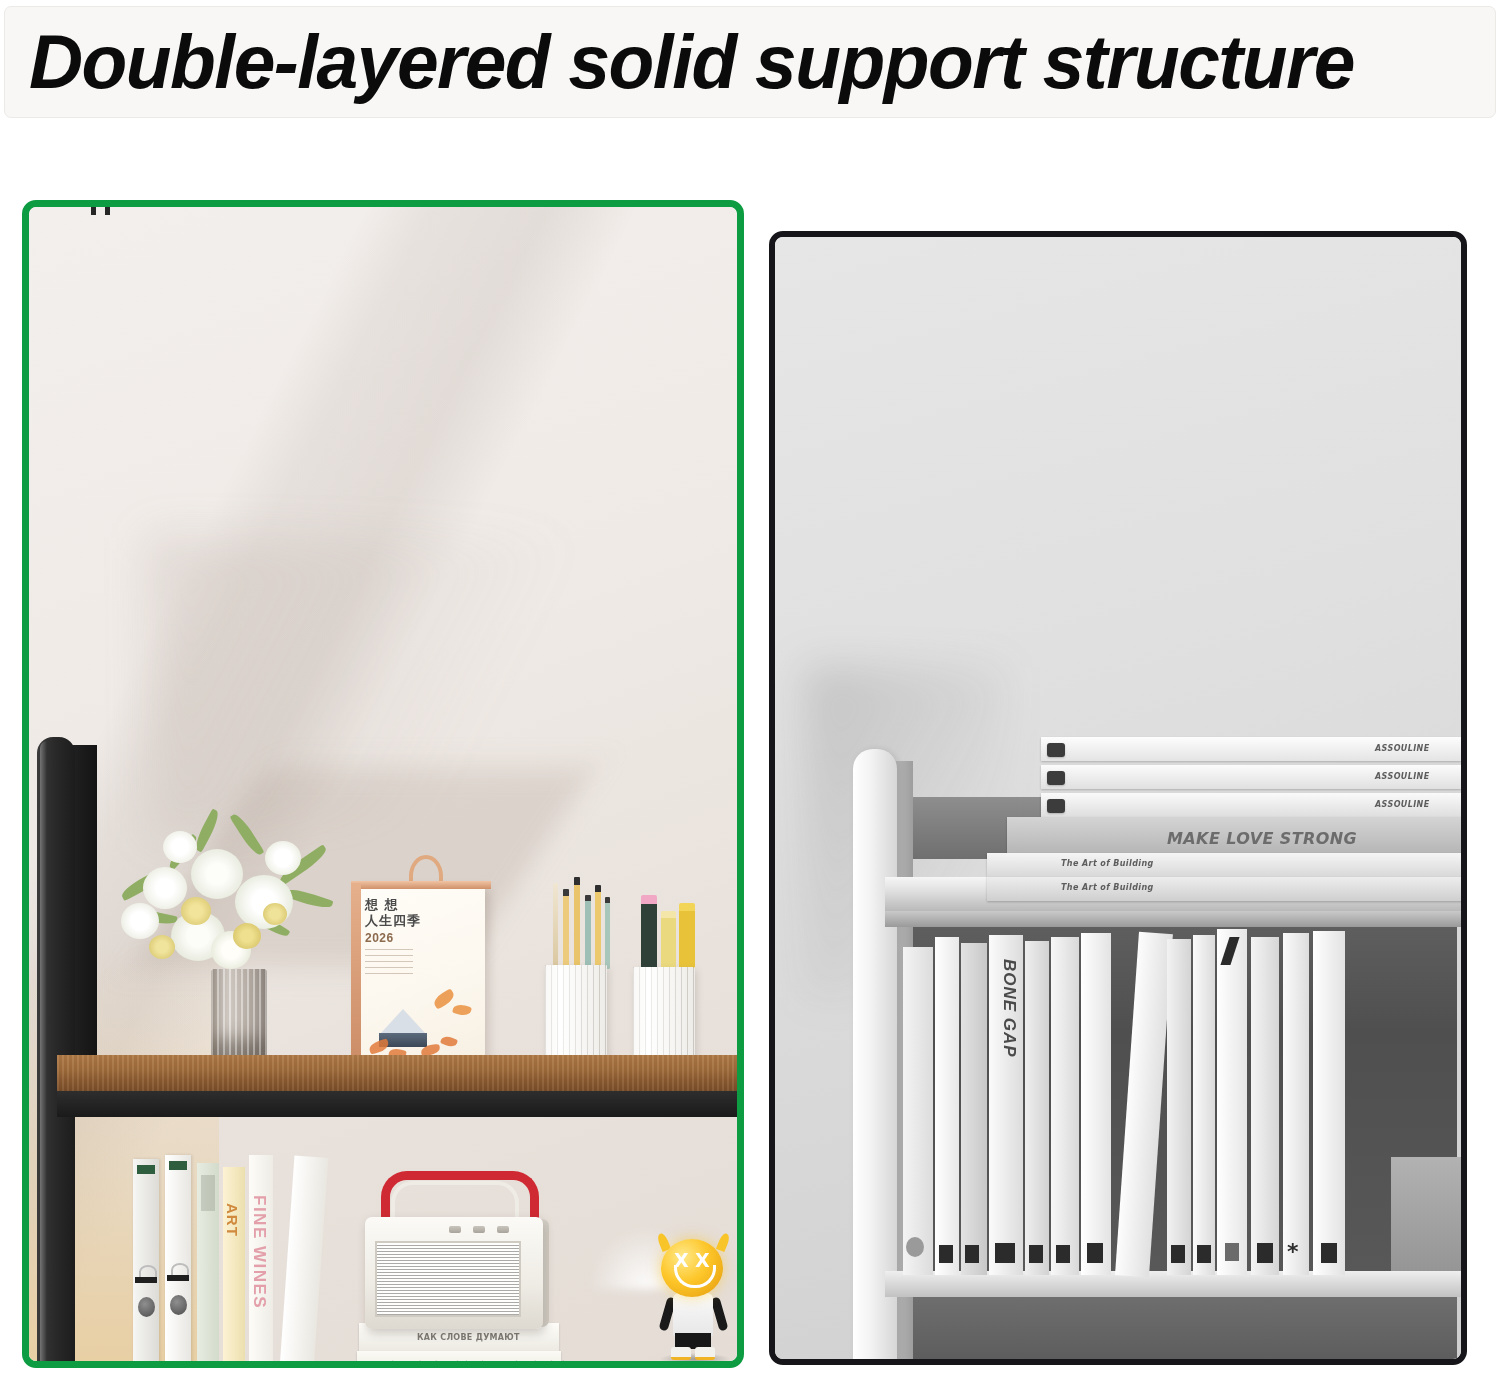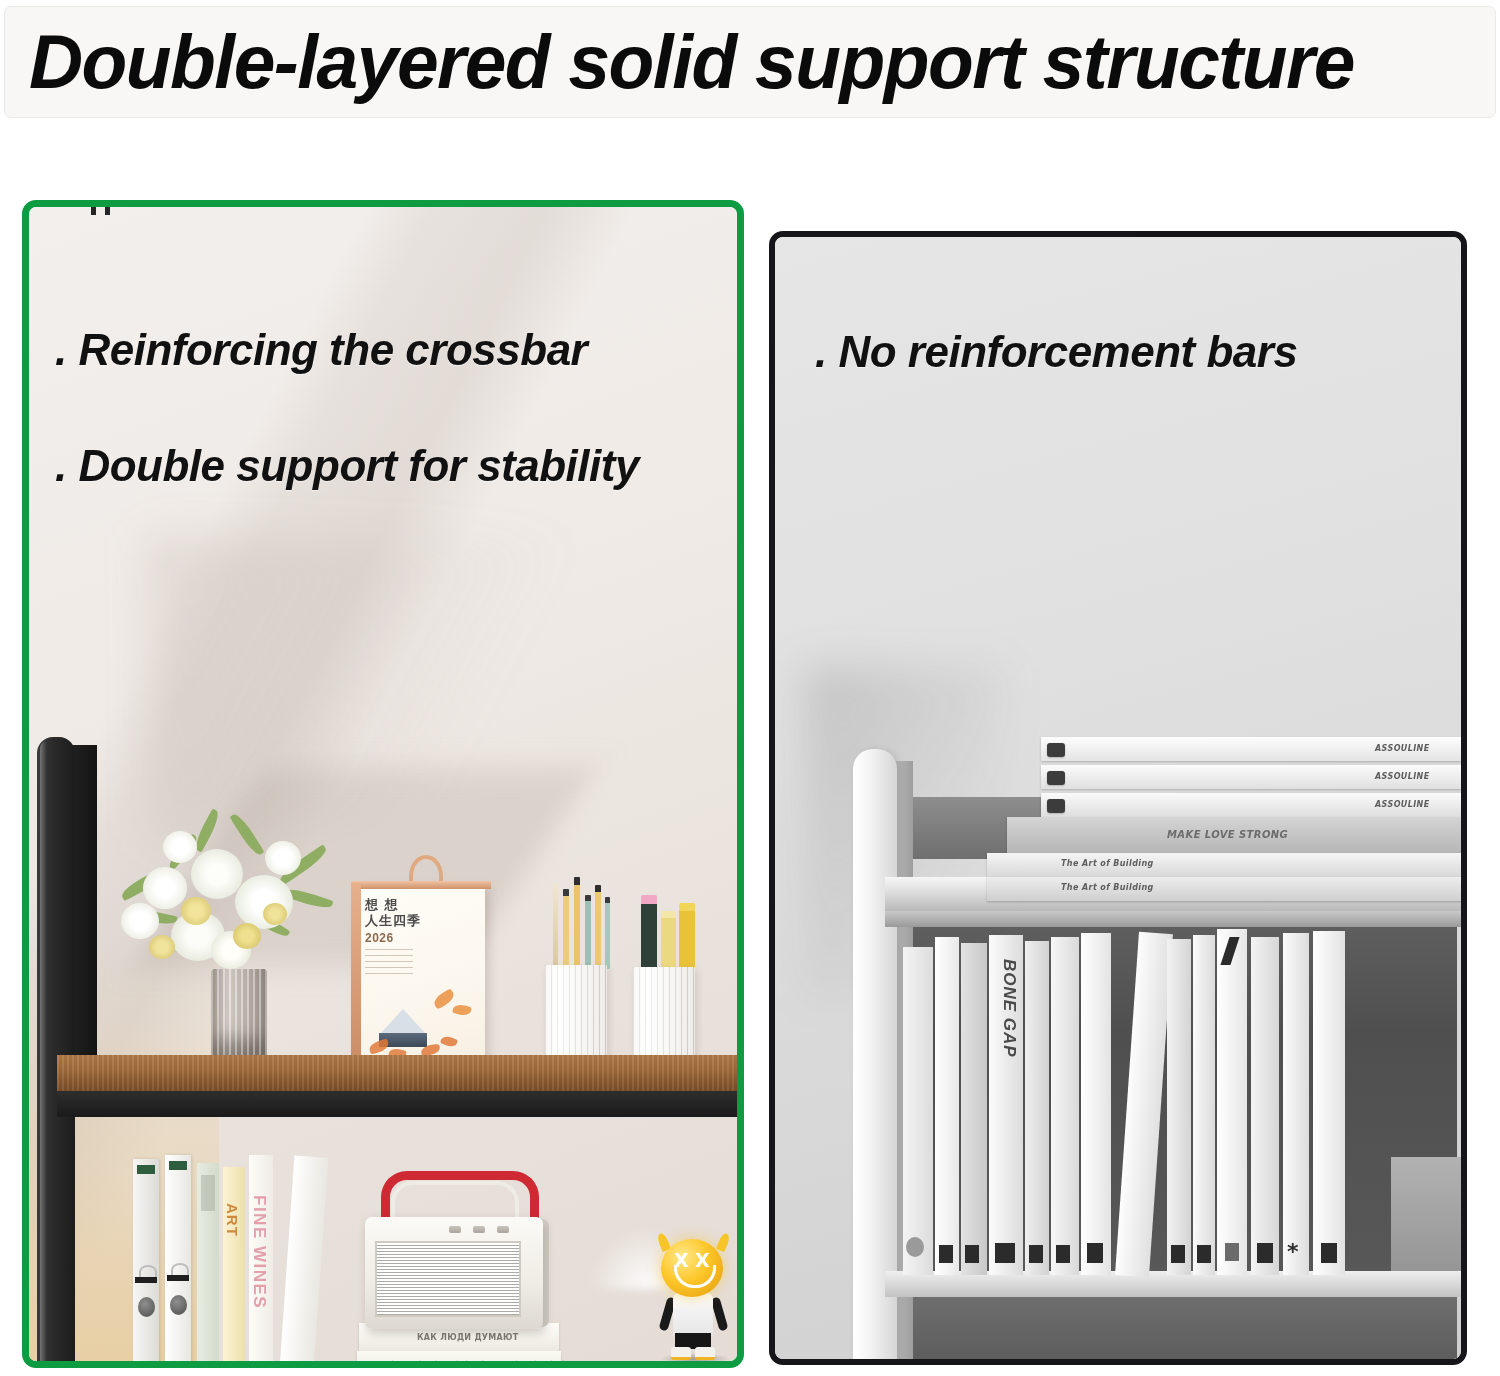". Reinforcing the crossbar" div.bullets { html: <div> <div>. Reinforcing the crossbar</div> <div>. Double support for stability</div> </div> -> none }
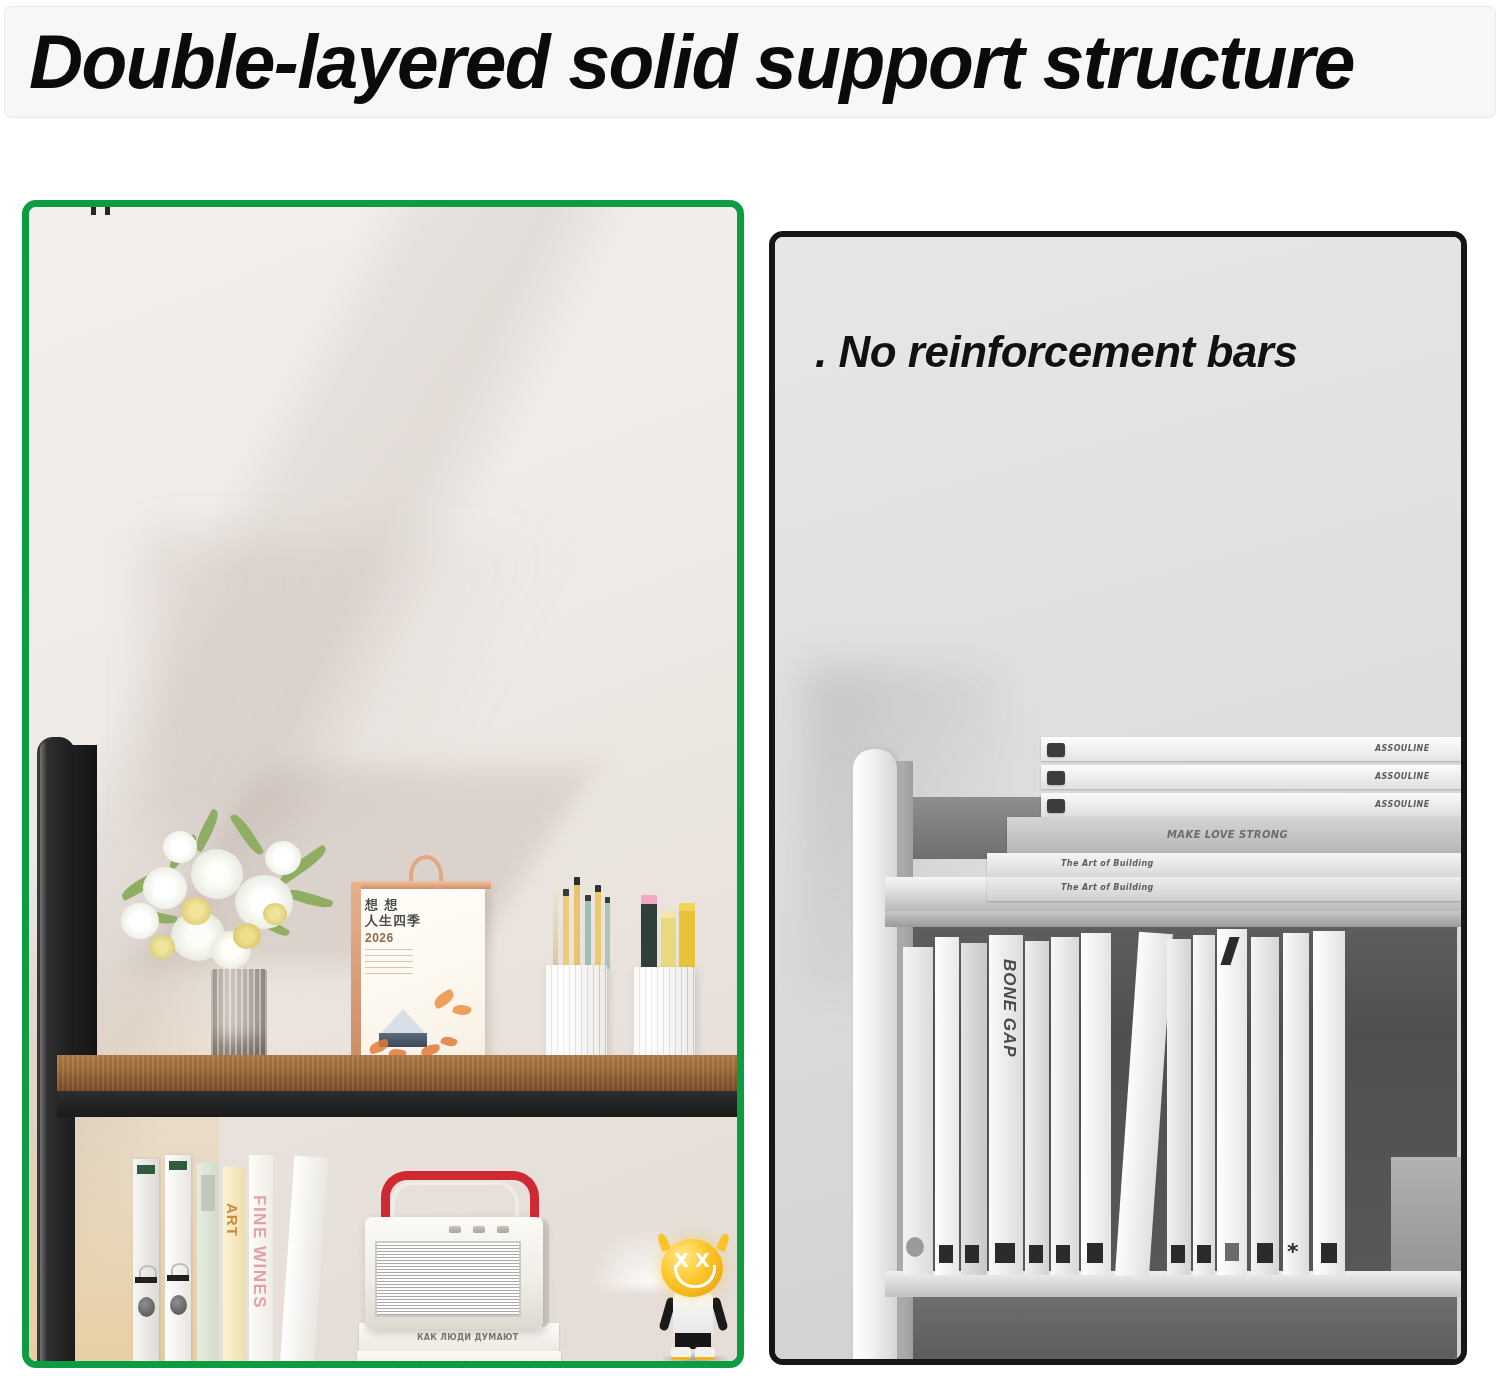". No reinforcement bars" div.bullet-line { html: <div>. No reinforcement bars</div> -> none }
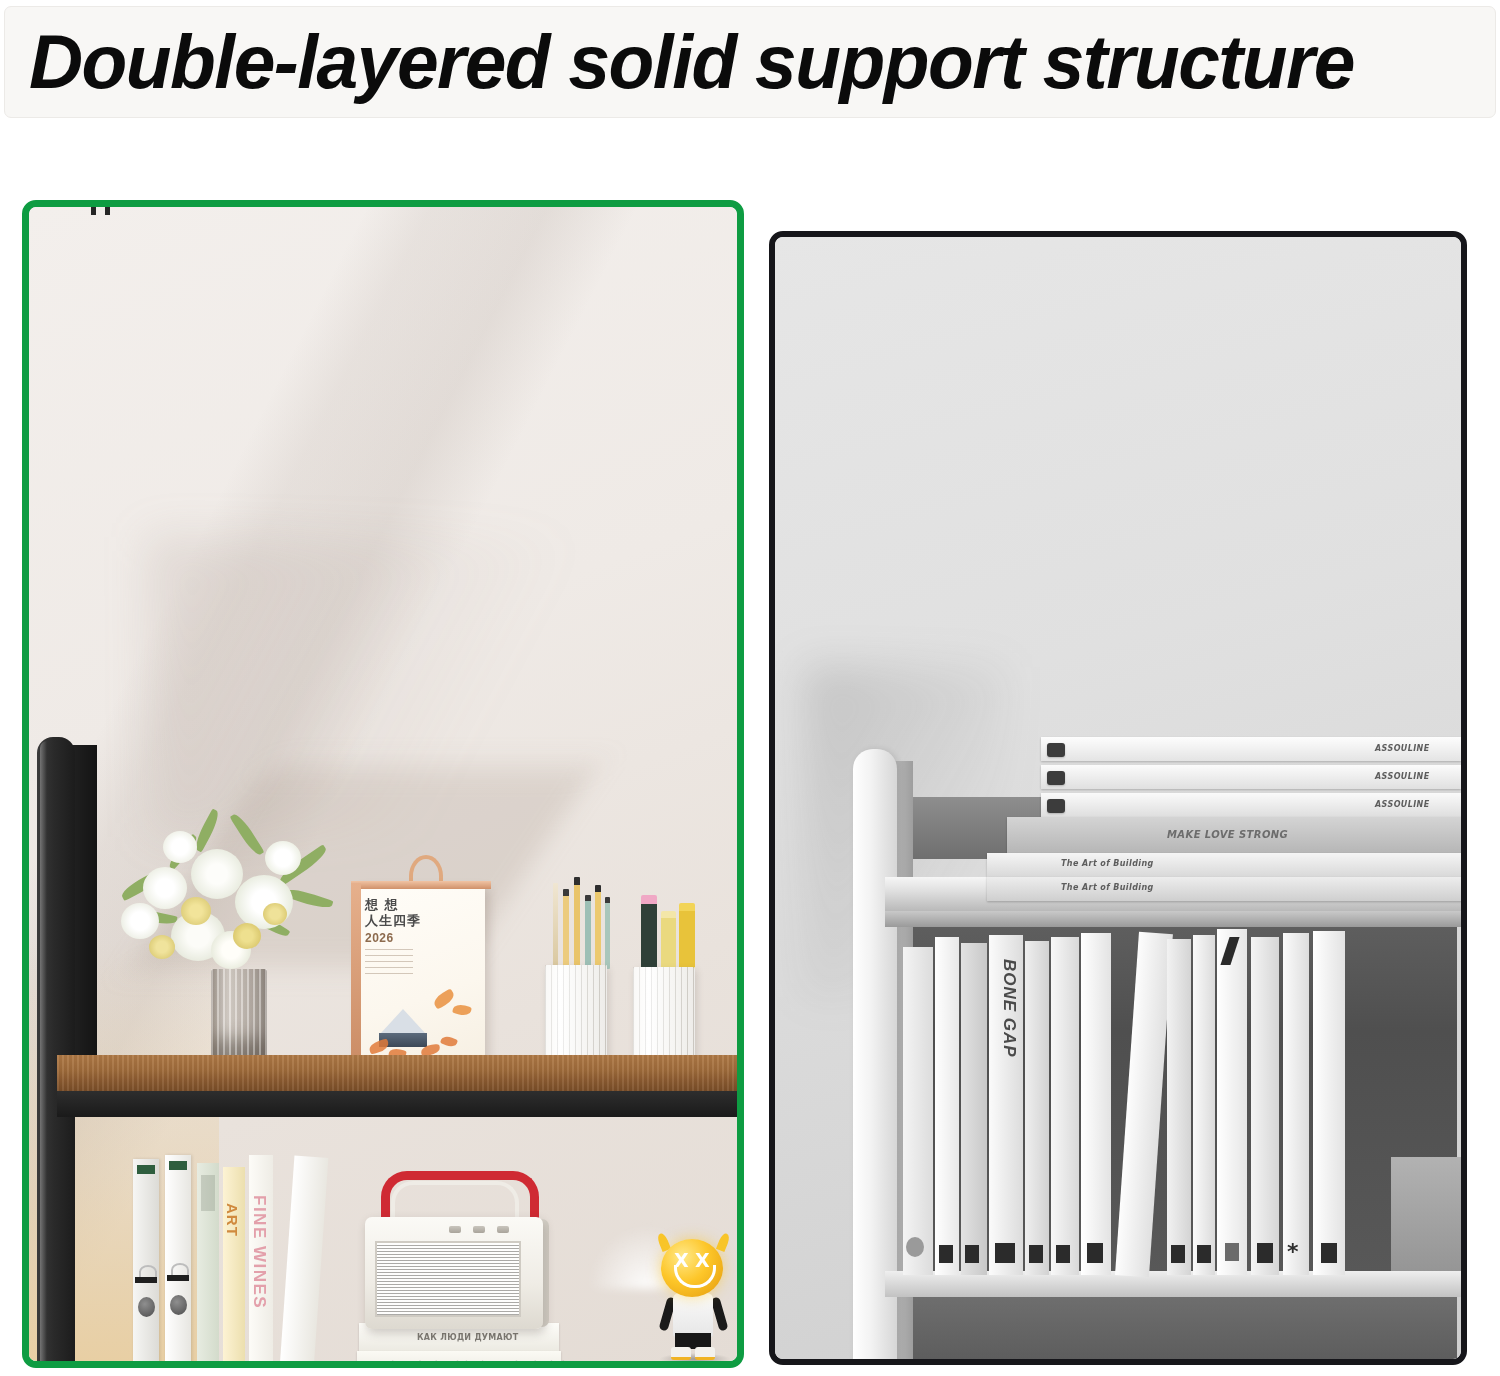"MAKE LOVE STRONG" div.rt-stack-txt { font-size: 10px -> 16px }
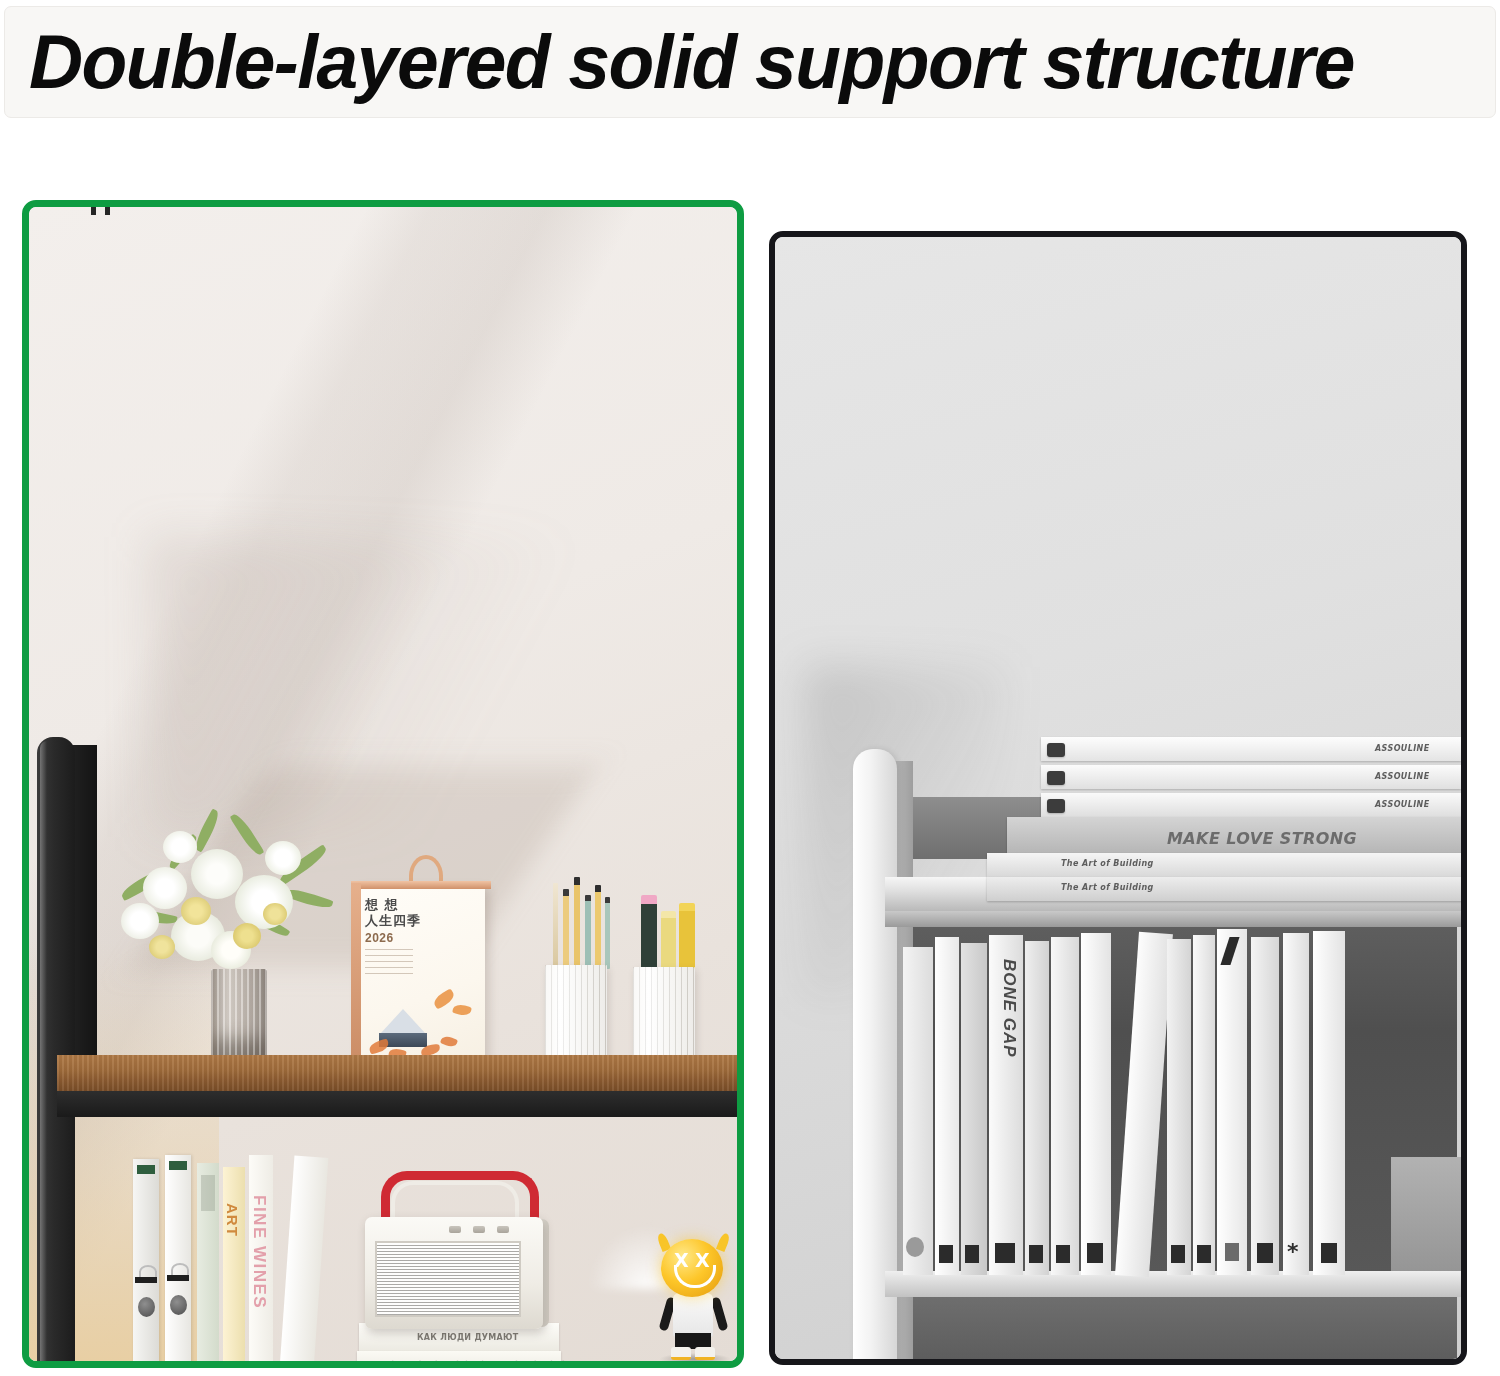"КАК ЛЮДИ ДУМАЮТ" div.stackbook-txt { text: ЛЮДИ -> СЛОВЕ }
